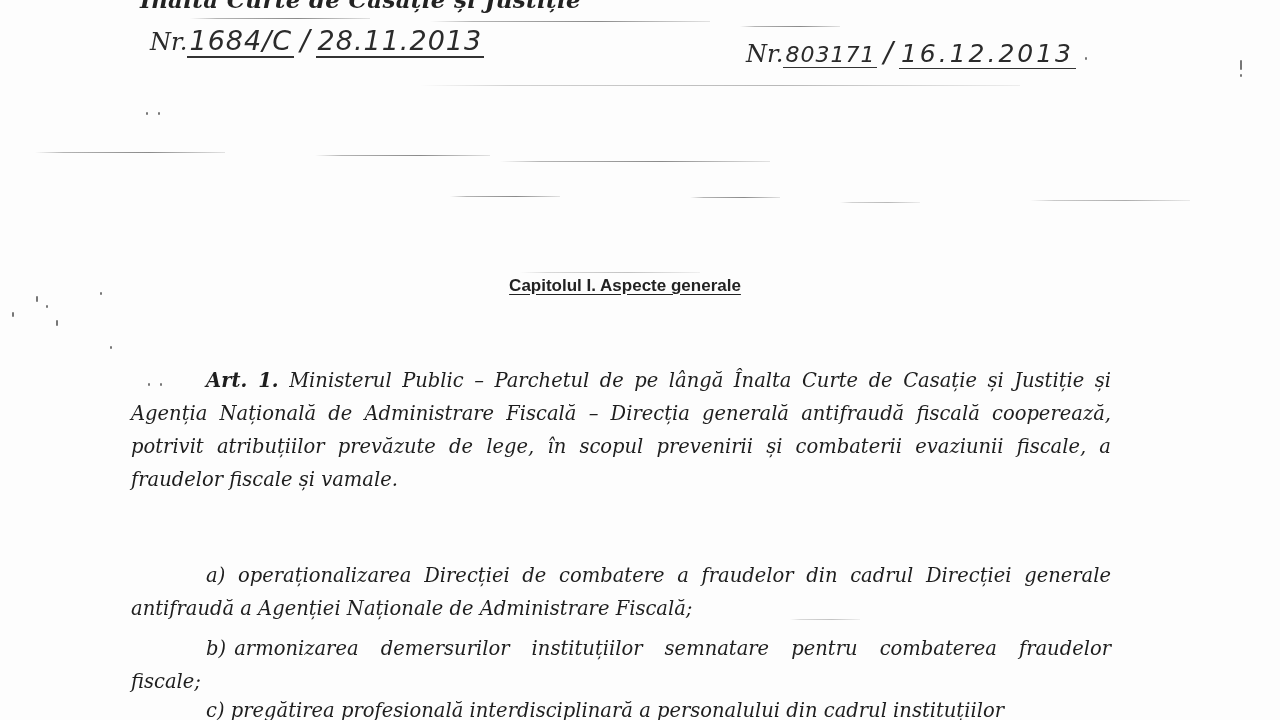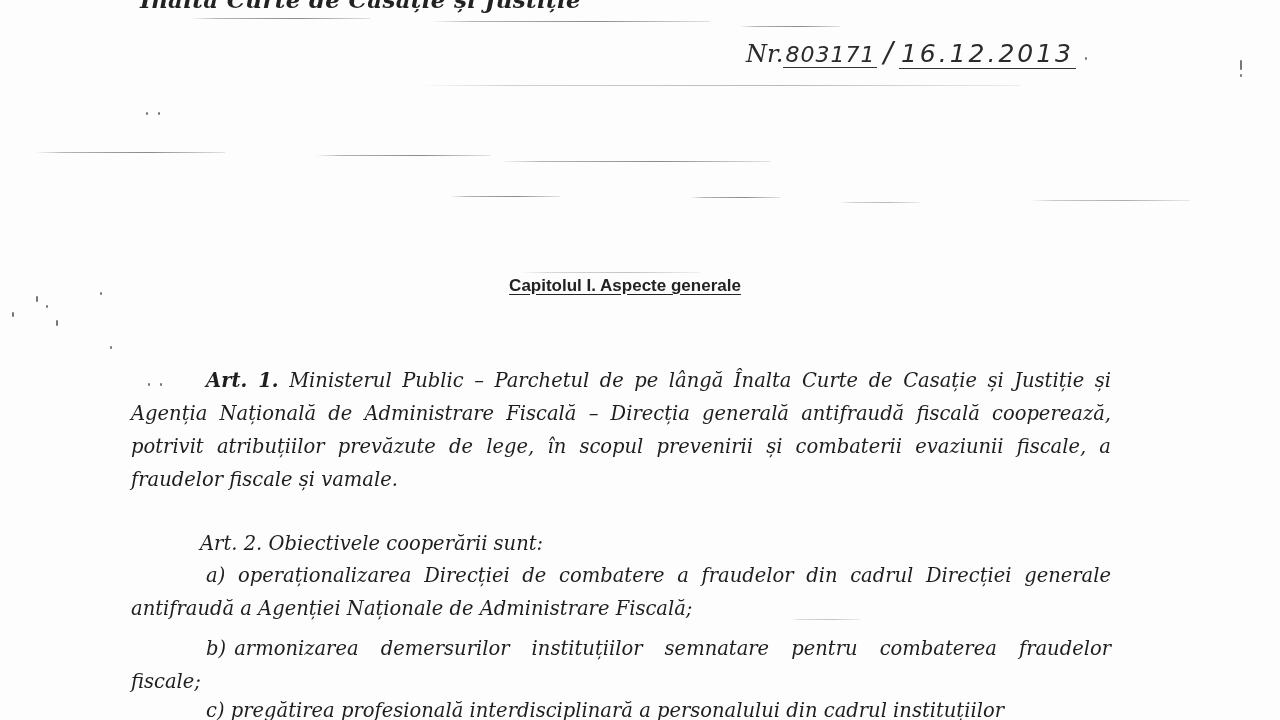"Nr.1684/C / 28.11.2013" div.abs { html: none -> <div> <span>Nr.</span><span>1684/C</span><span>/</span><span>28.11.2013</span> </div> }
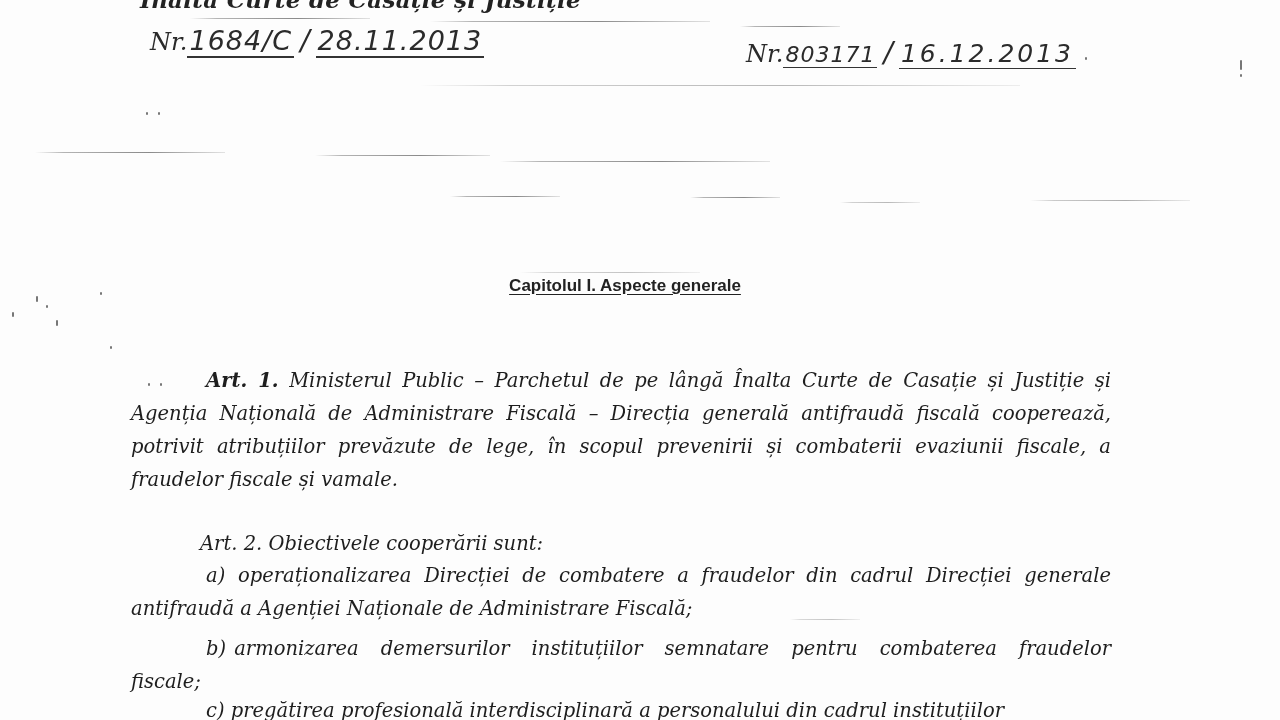"Art. 2. Obiectivele cooperării sunt:" div.abs { html: <div> <span>Art. 2.</span> <span>Obiectivele cooperării sunt:</span> </div> -> none }
